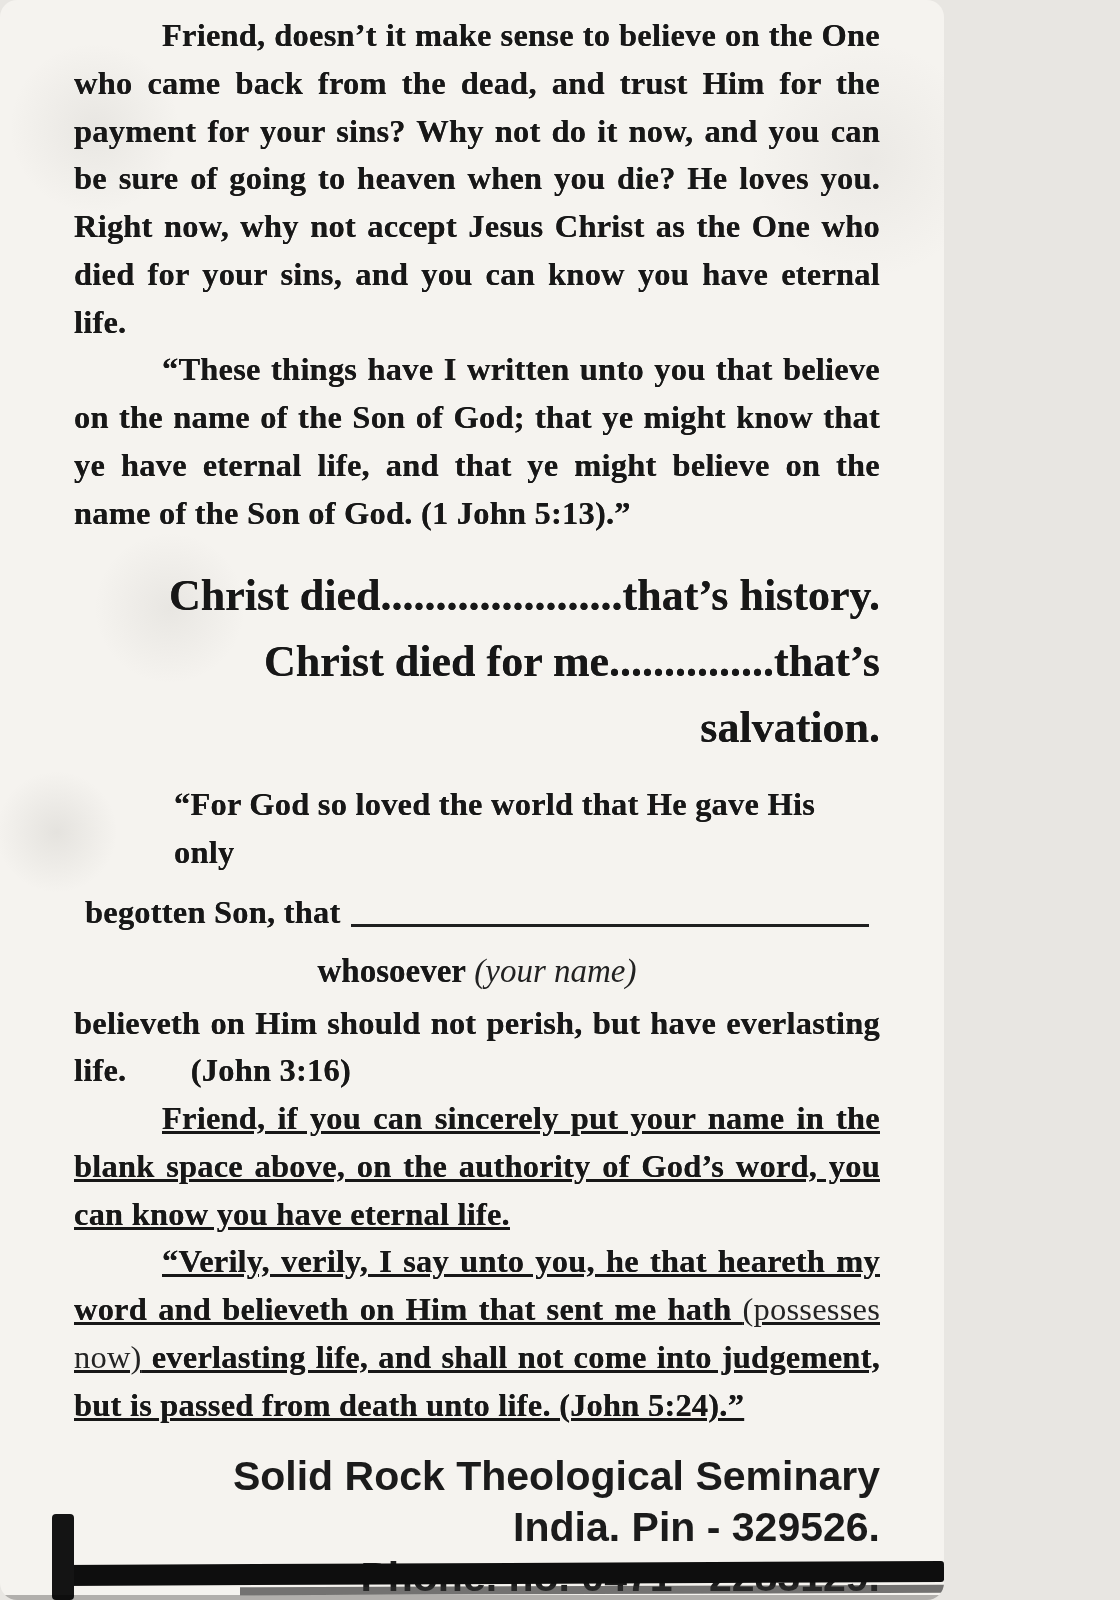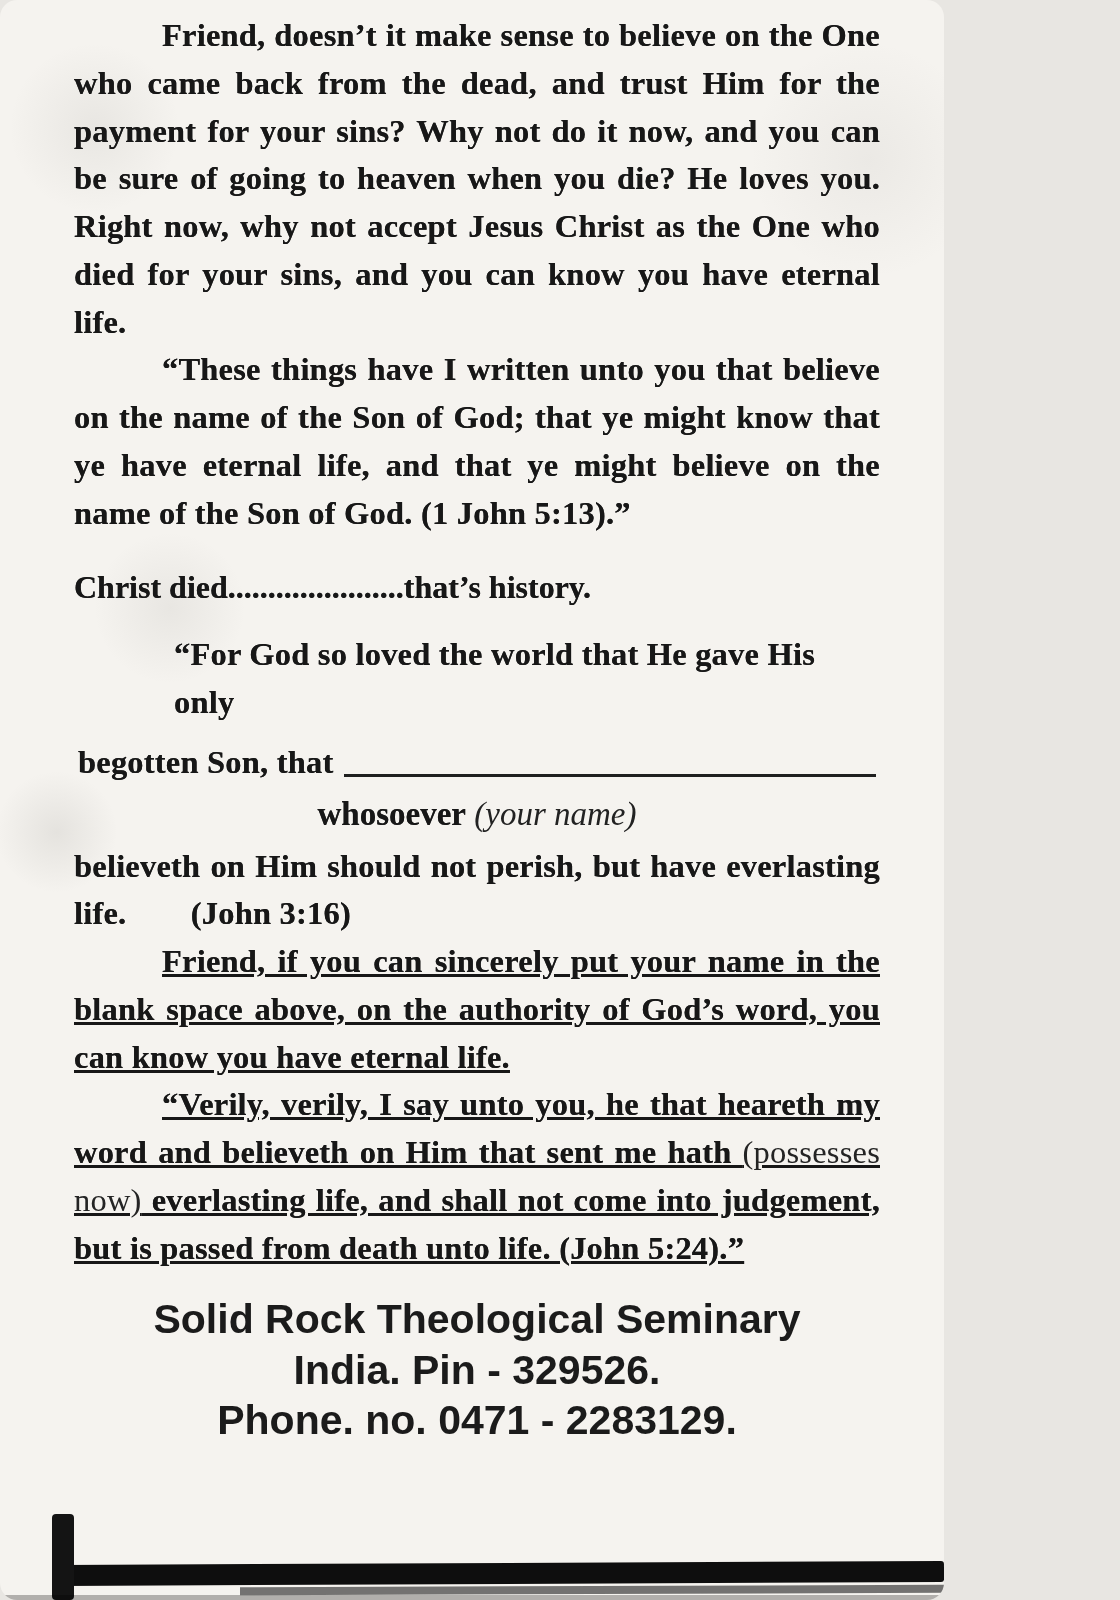"Christ died......................that’s" .center-line { font-size: 32px -> 44px; text-align: left -> right }
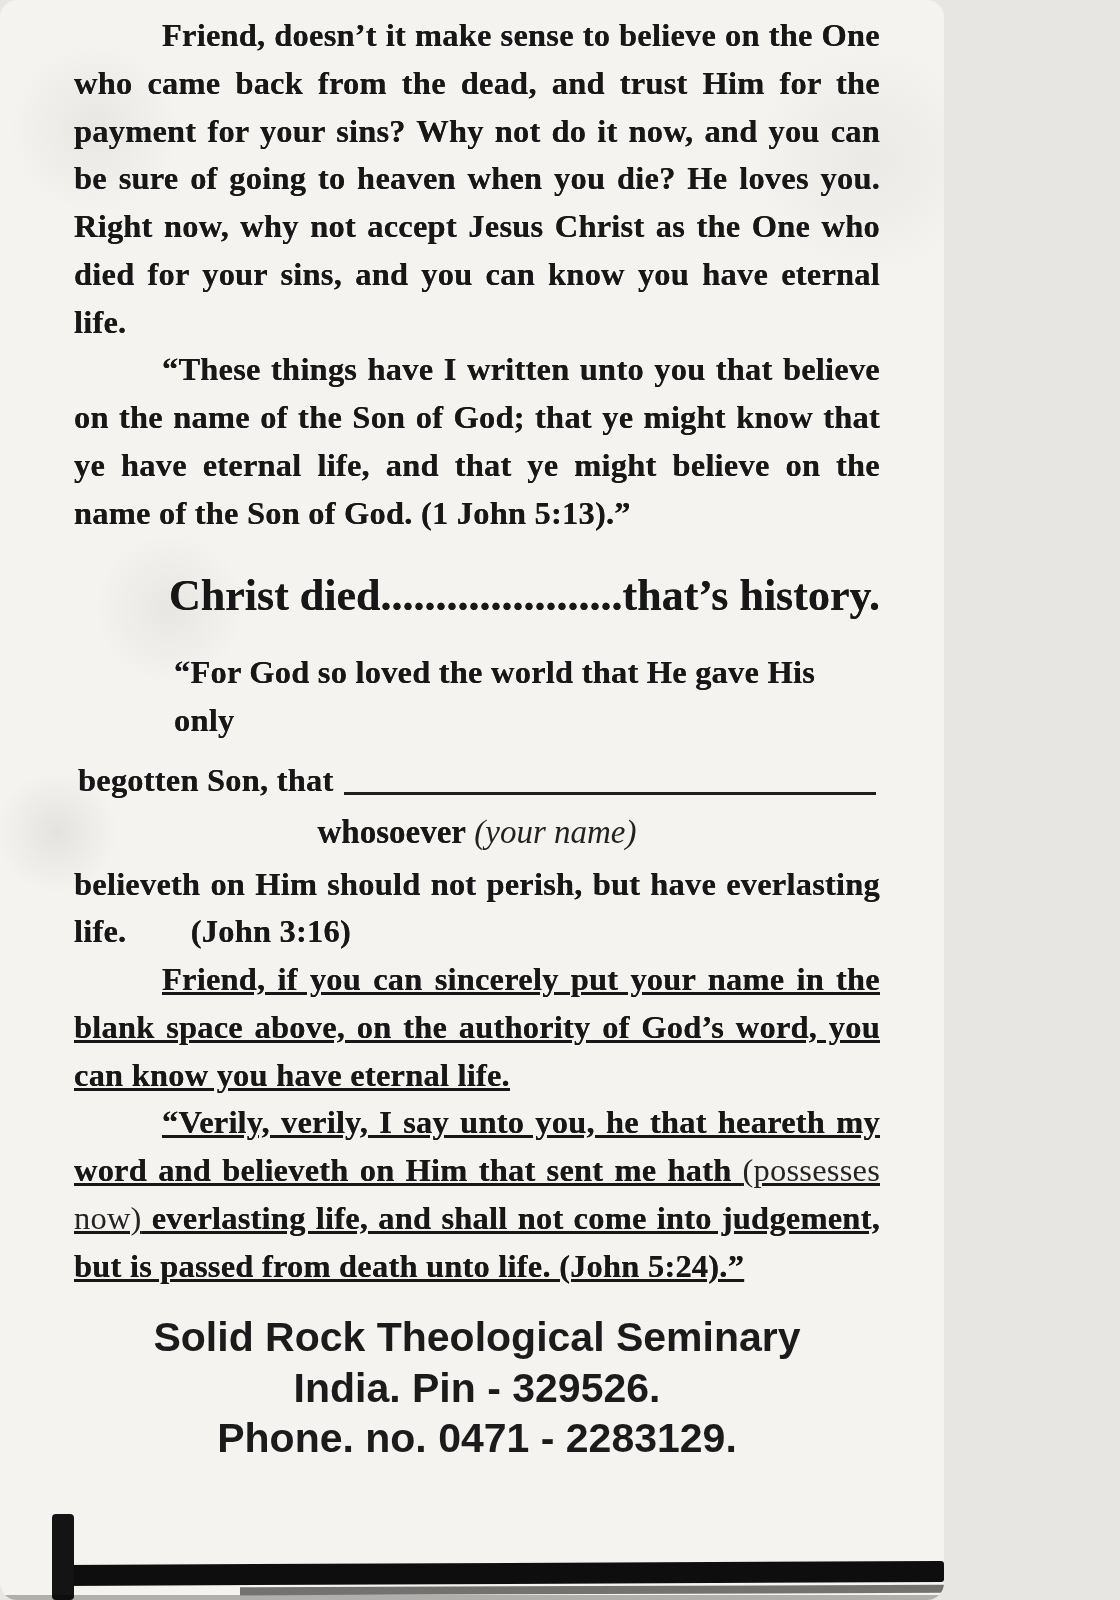"Christ died for me...............that’s" p.center-line { html: none -> <p>Christ died for me...............that’s salvation.</p> }
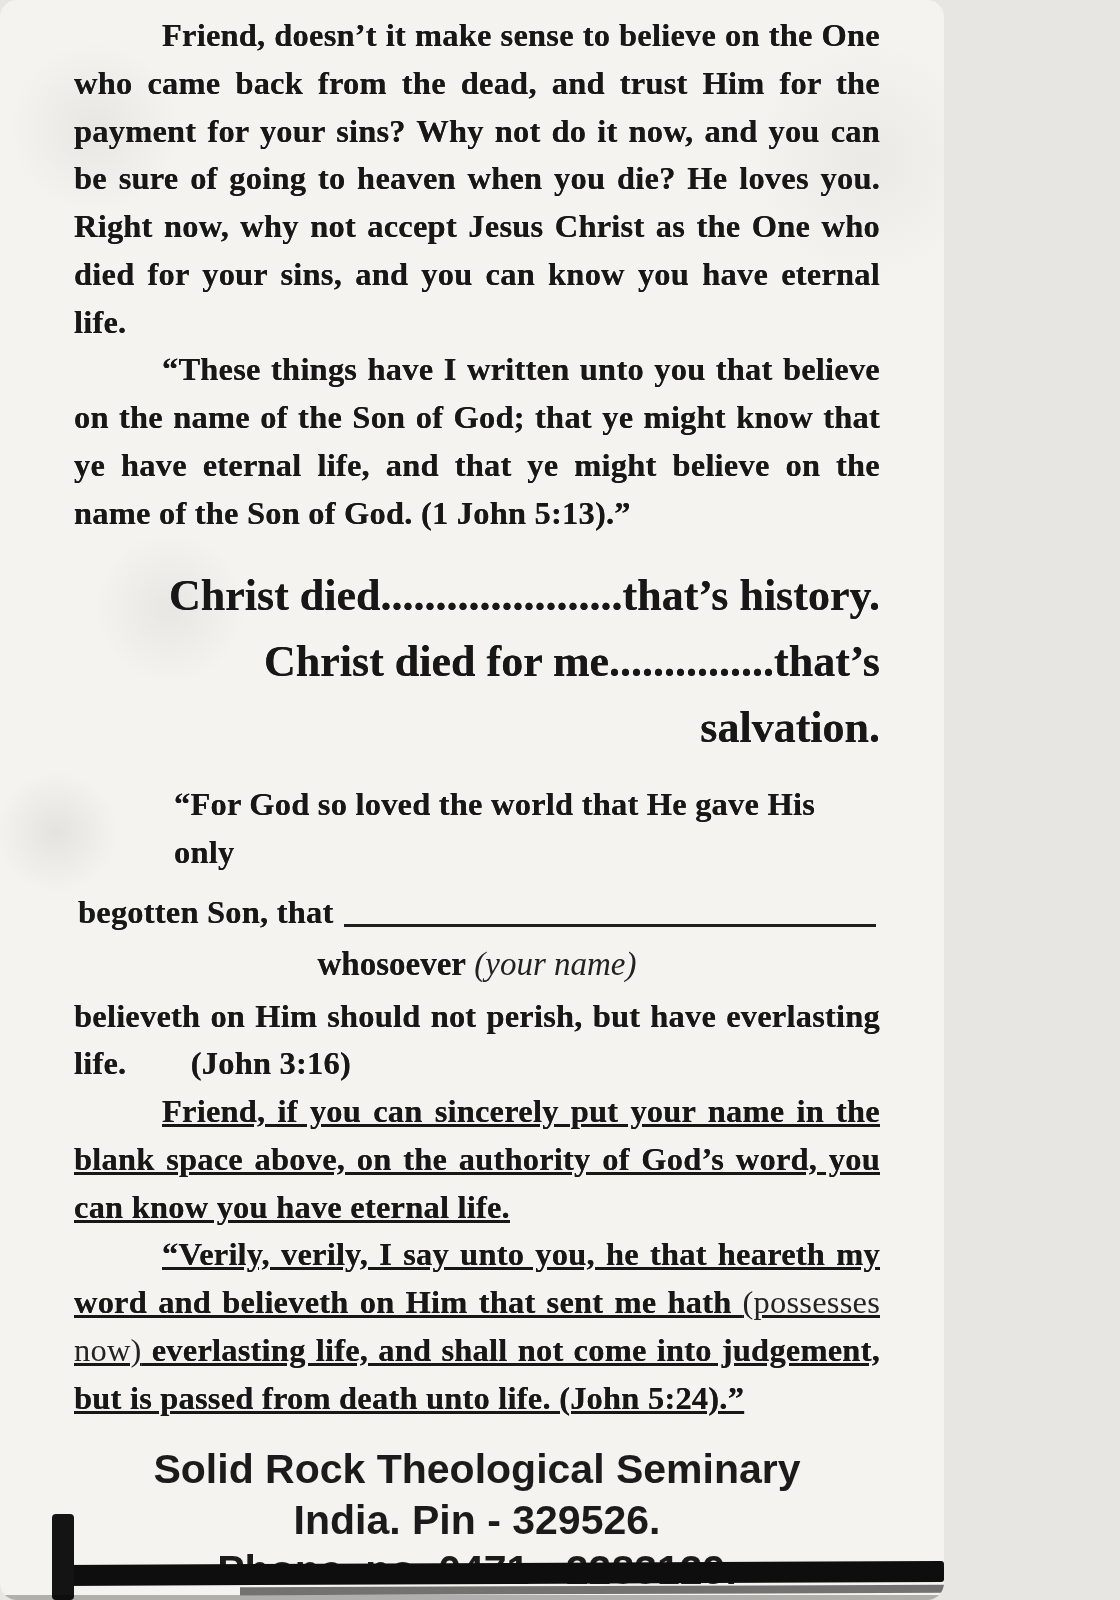"begotten Son, that" .blank-row { margin: 4px -> 11px }
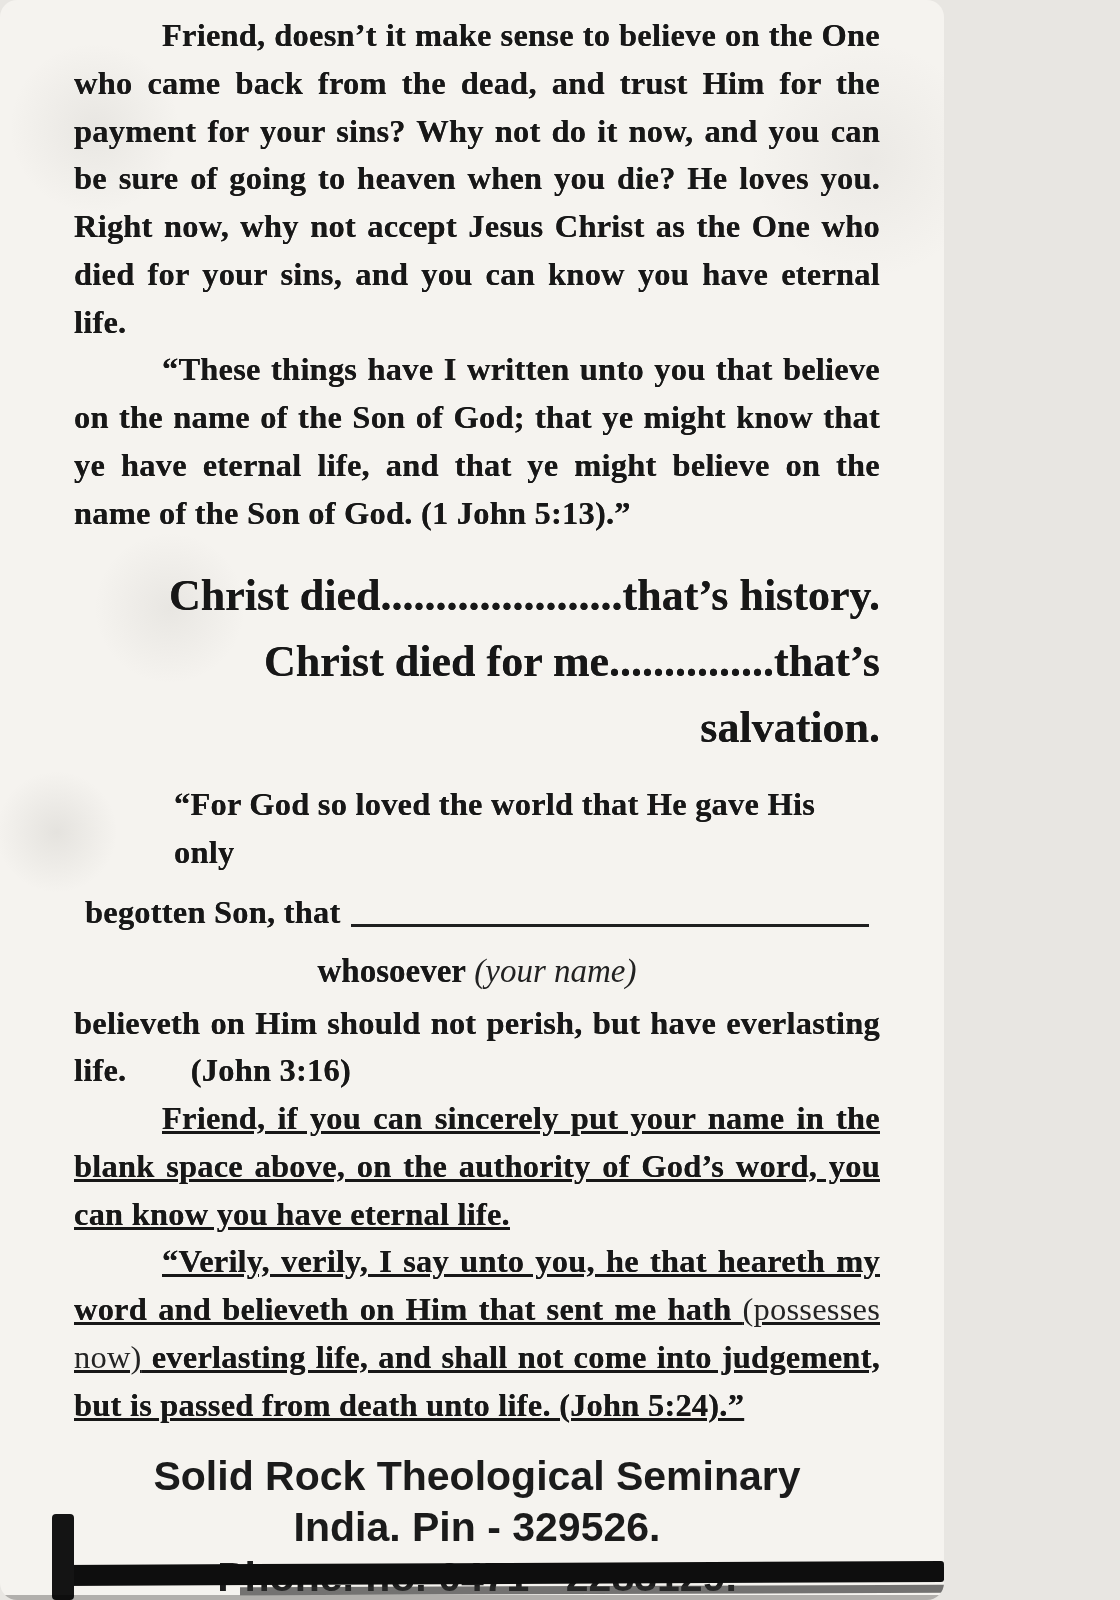"Solid Rock Theological Seminary" .footer p { text-align: none -> right }
